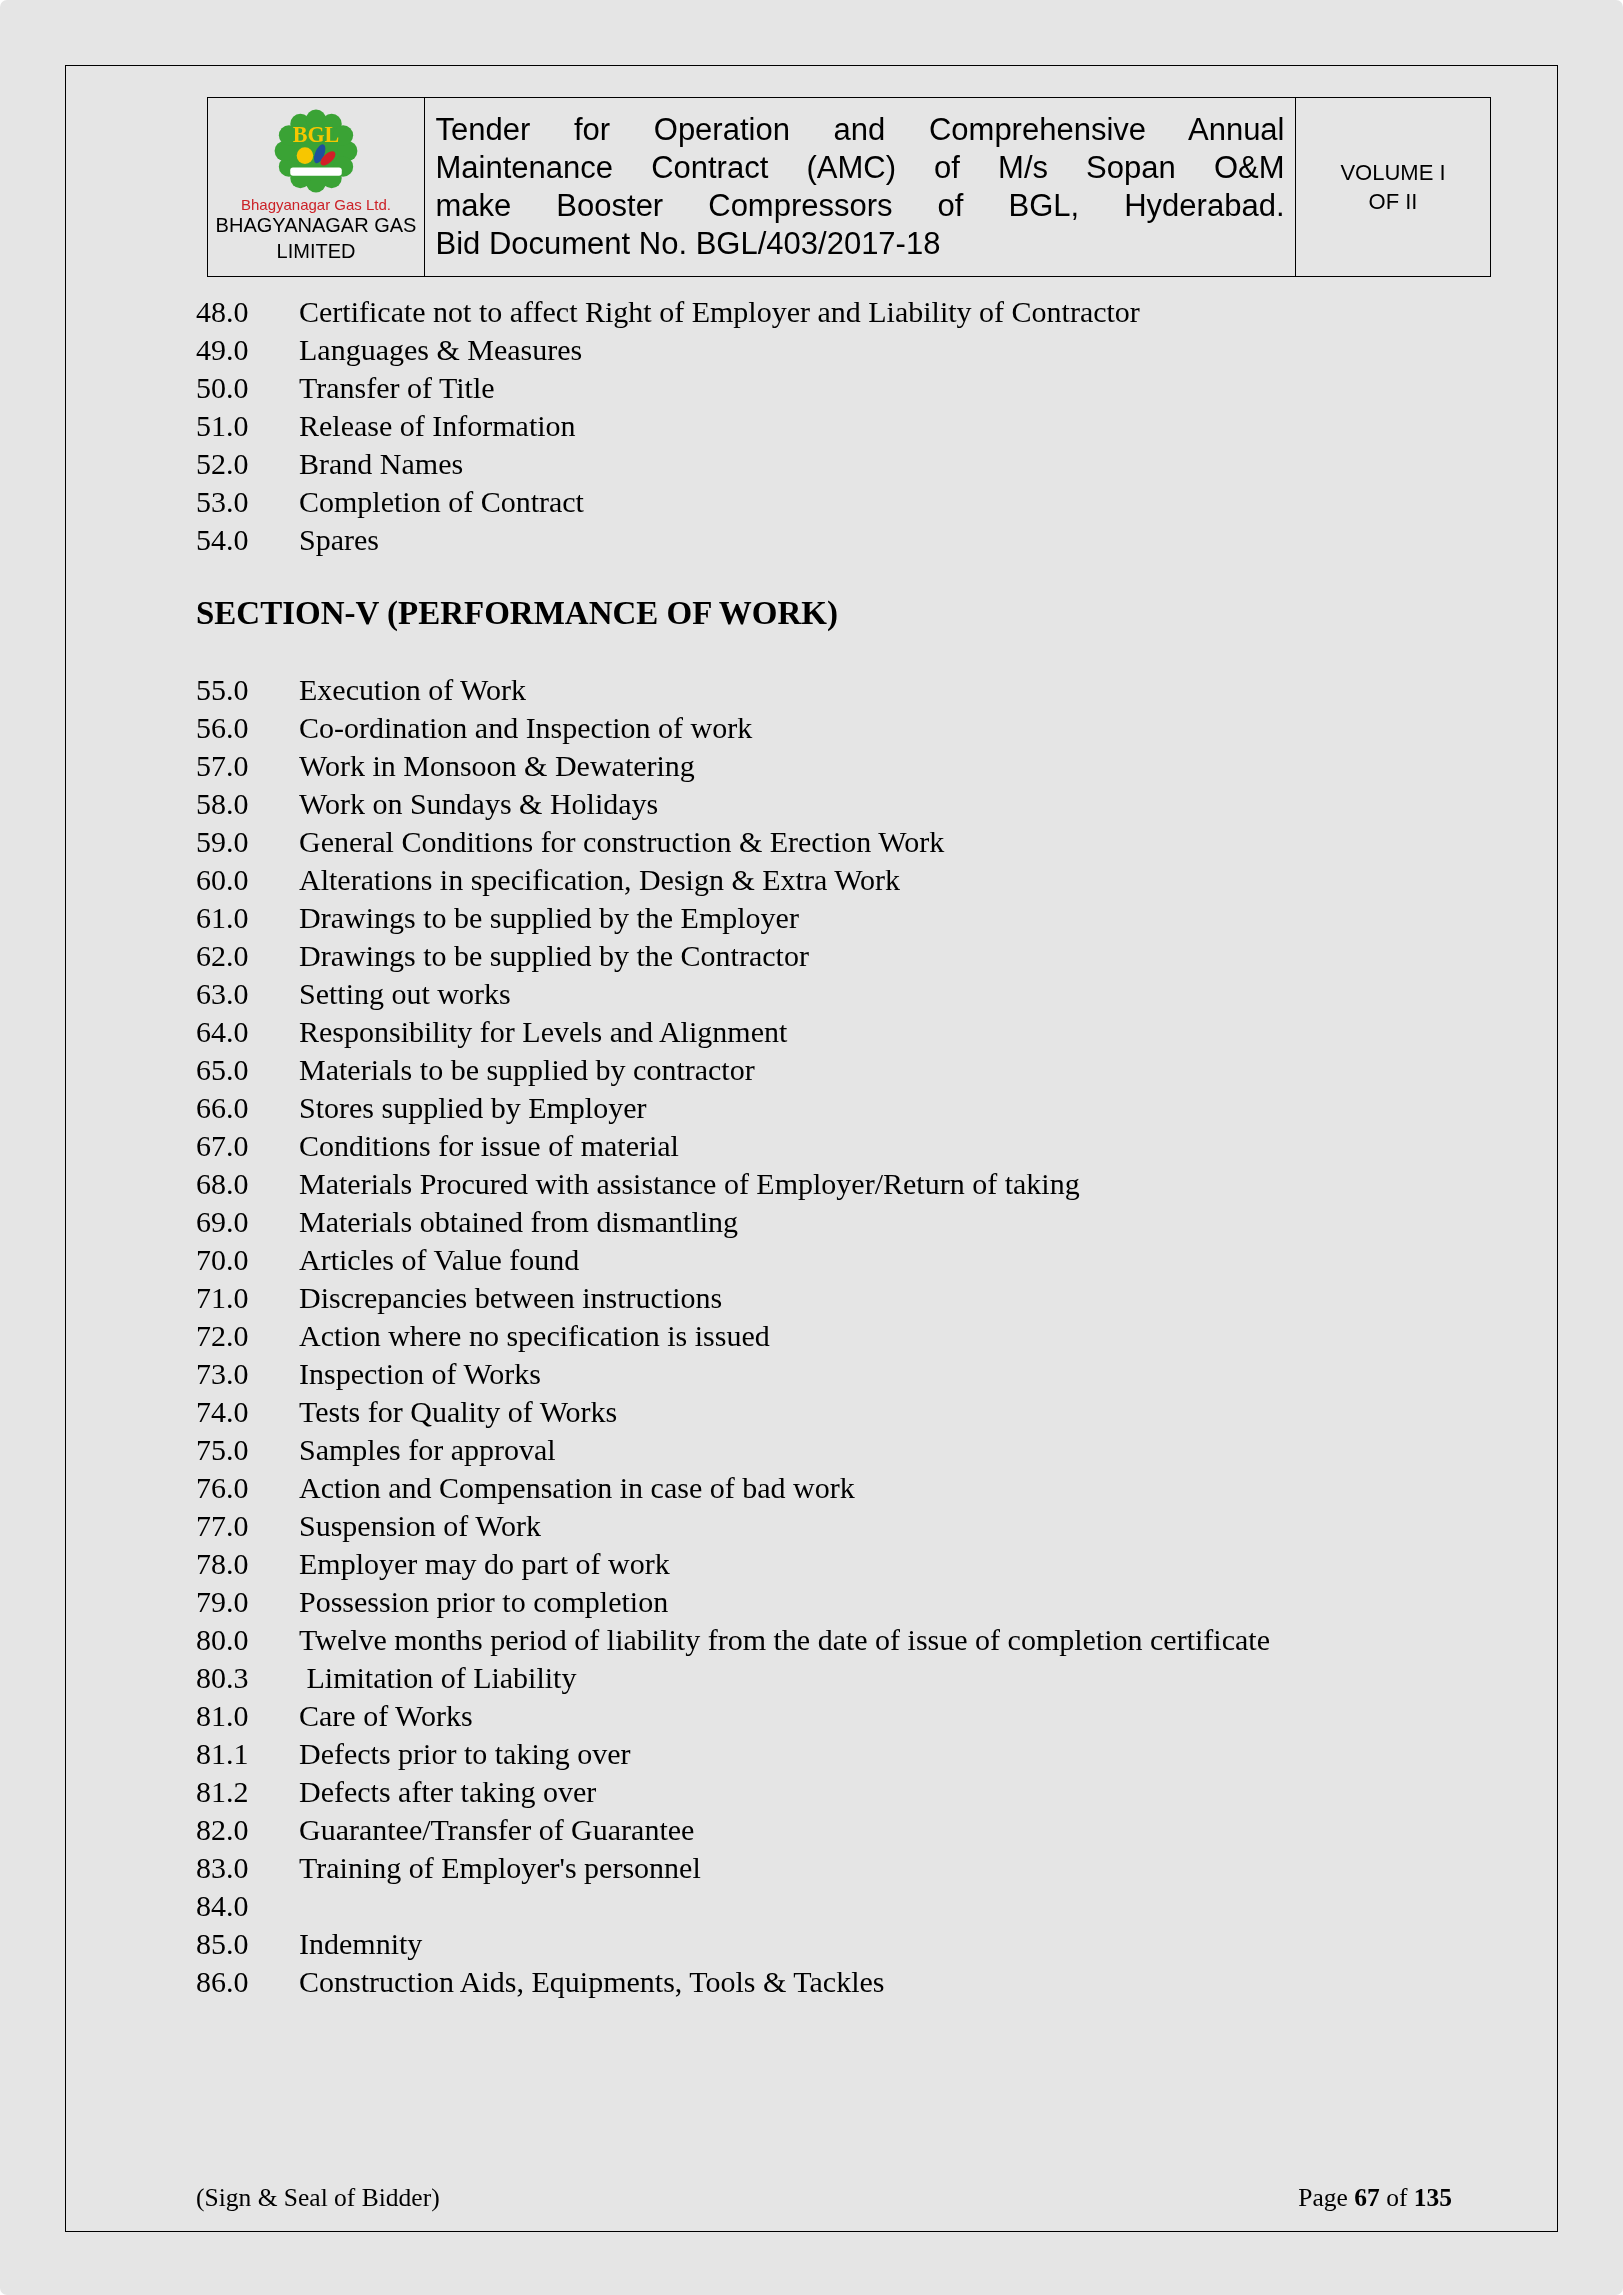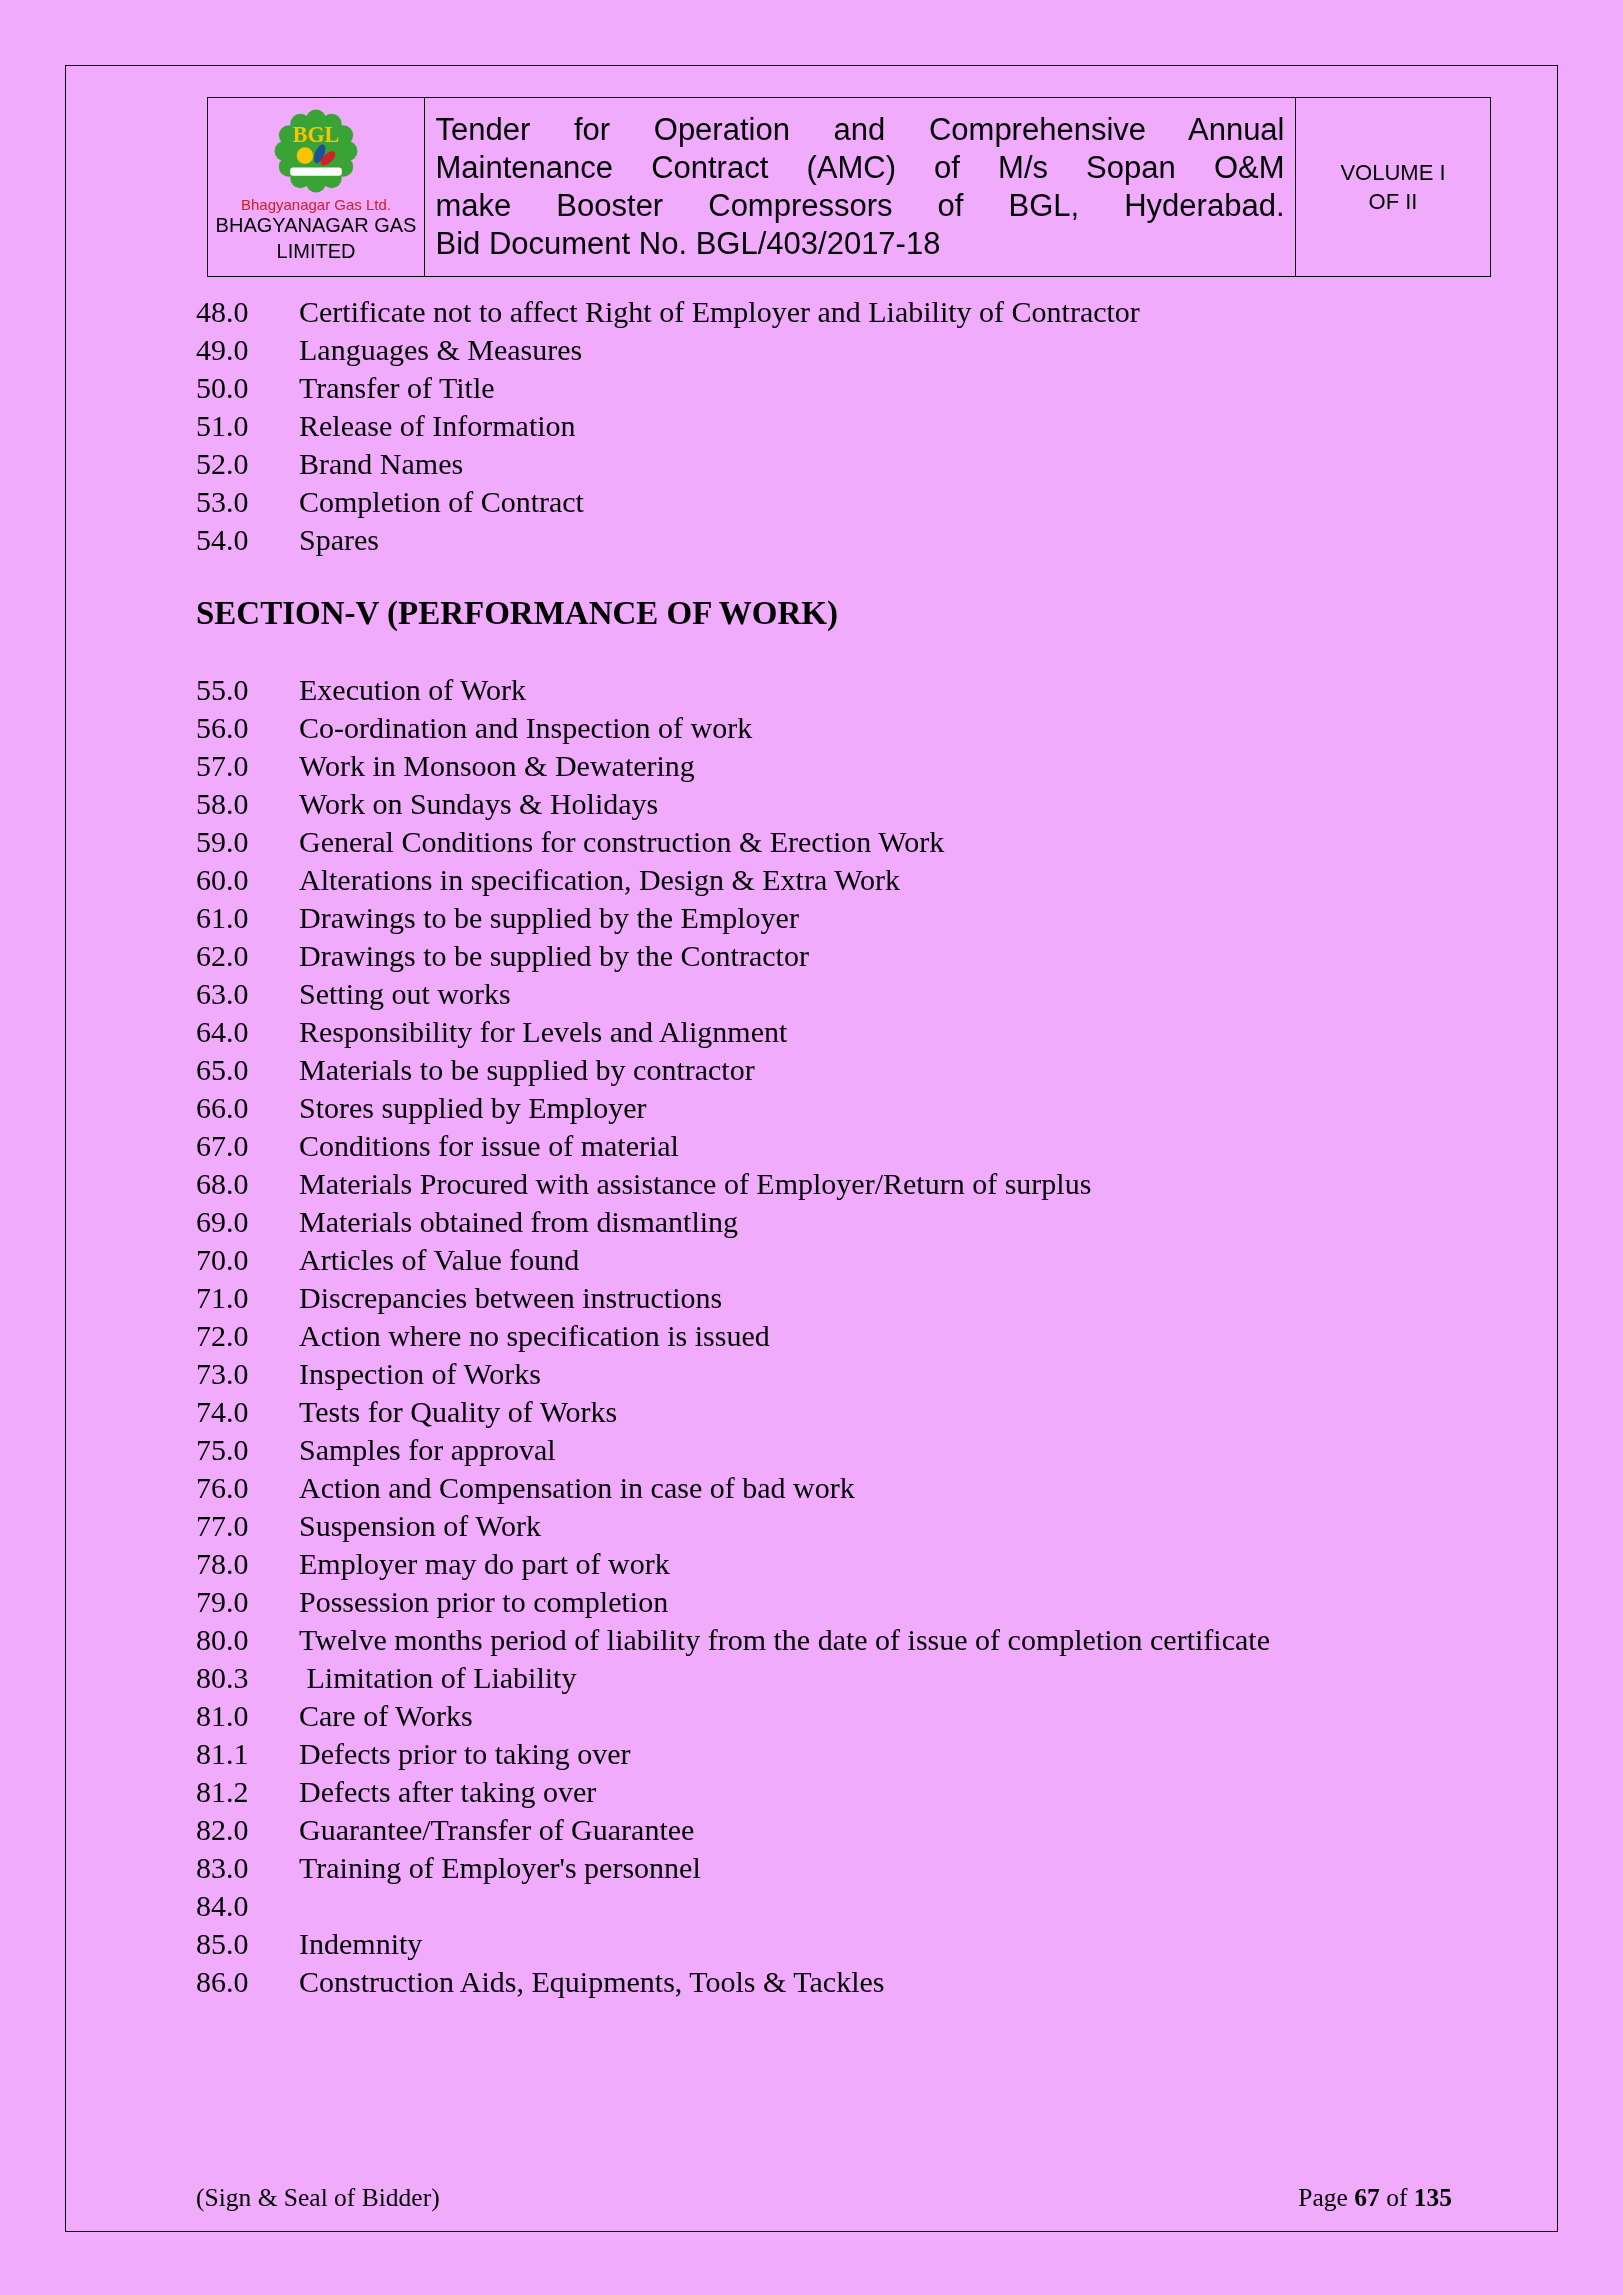"BGL" .page { background: #f0abfc -> #e5e5e5; border-radius: none -> 7px }
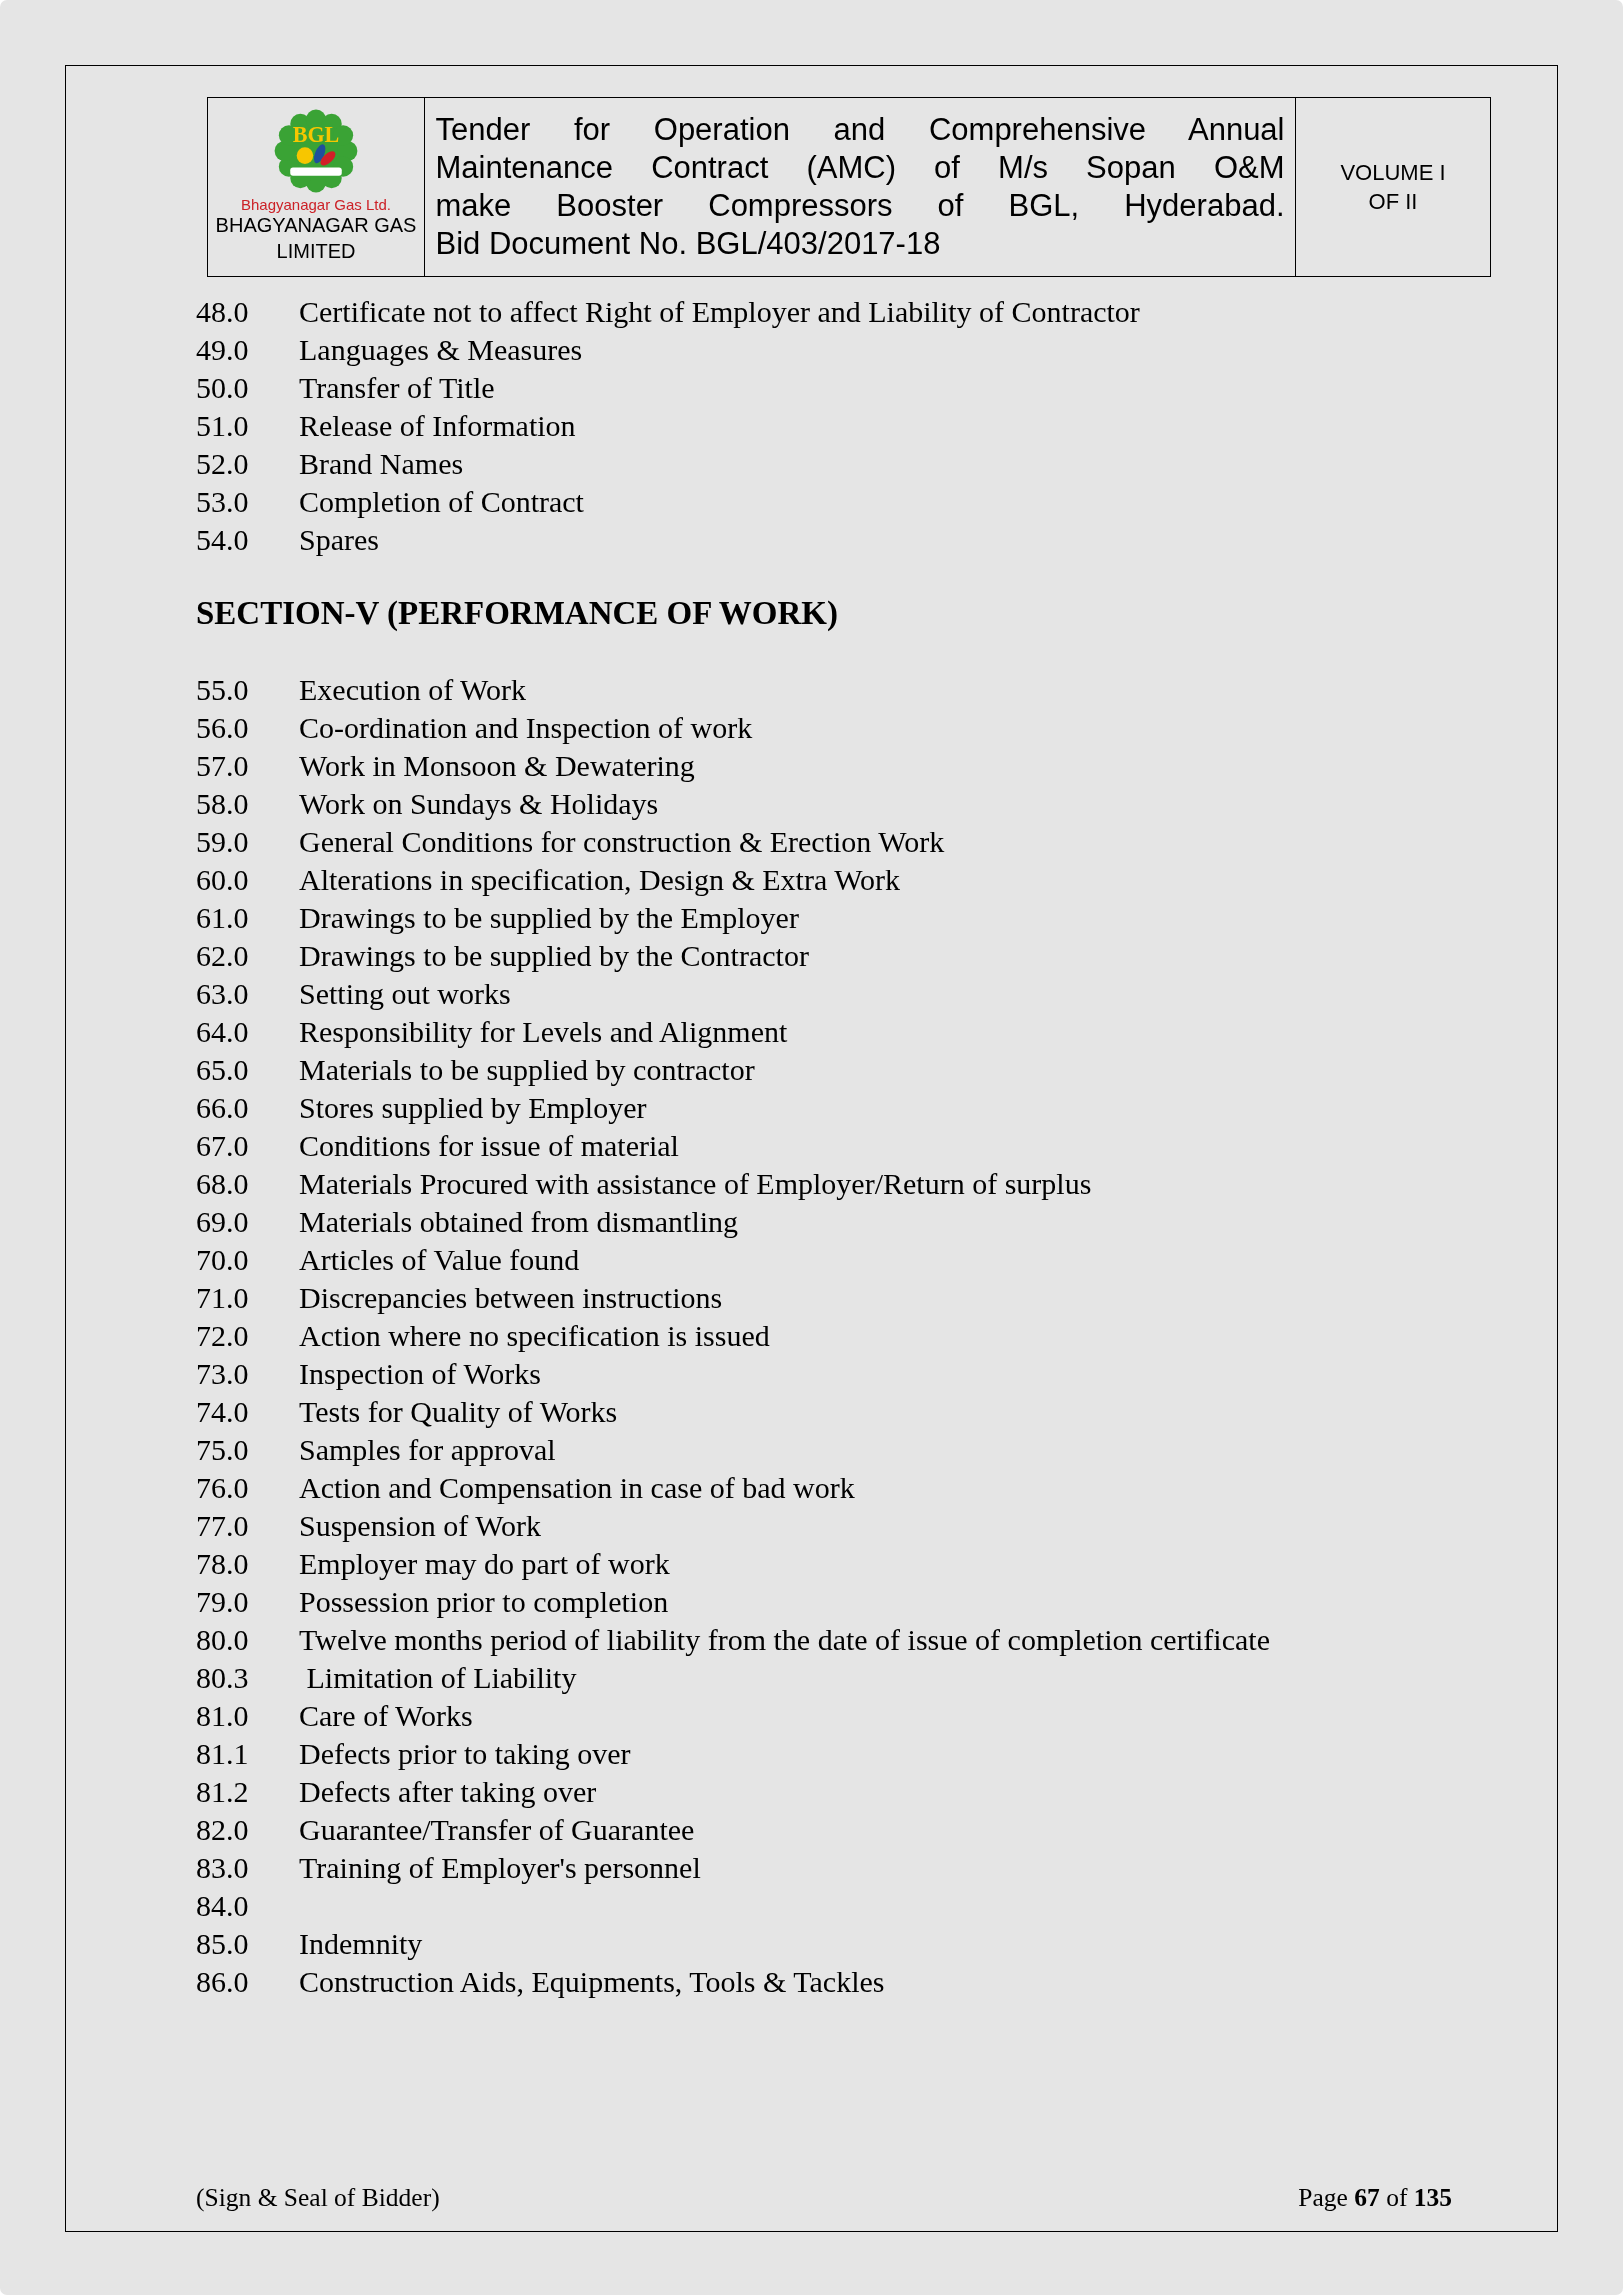"Materials Procured with assistance of" span.toc-title { text: surplus -> taking }
